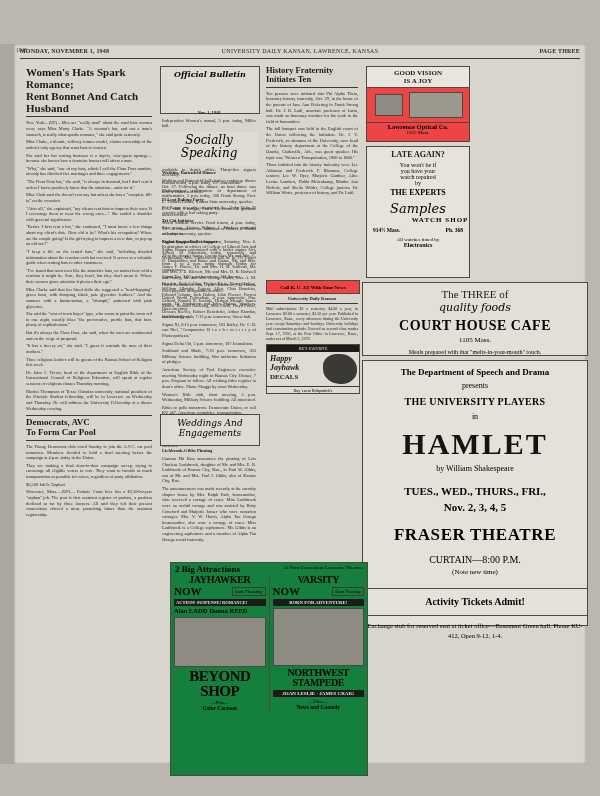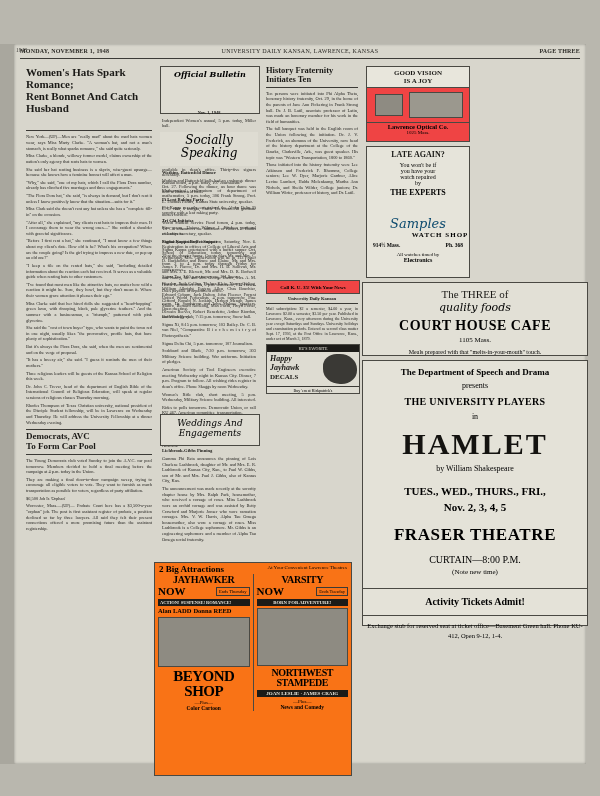"Women's Hats Spark Romance;" div.hd { padding-bottom: 16px -> 2px }
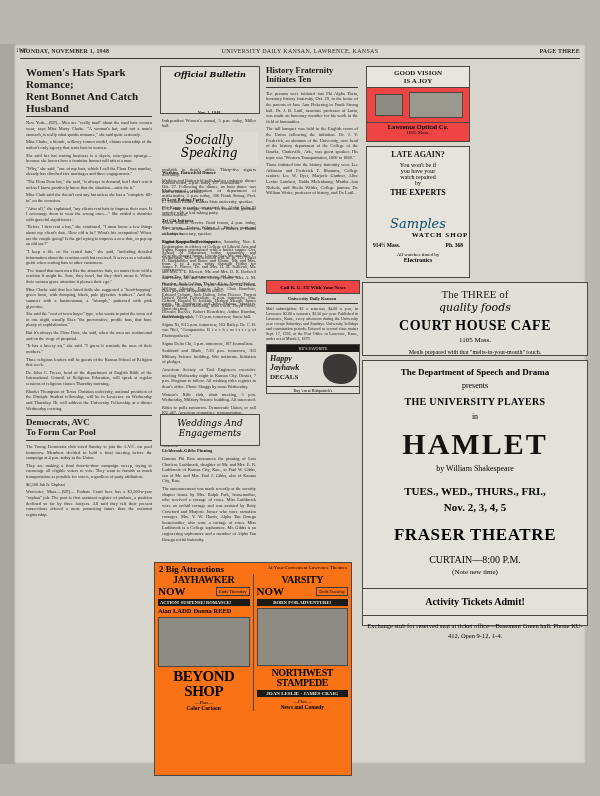"Samples" div.script { color: #0c4a6e -> #000000; margin-top: 19px -> 4px }
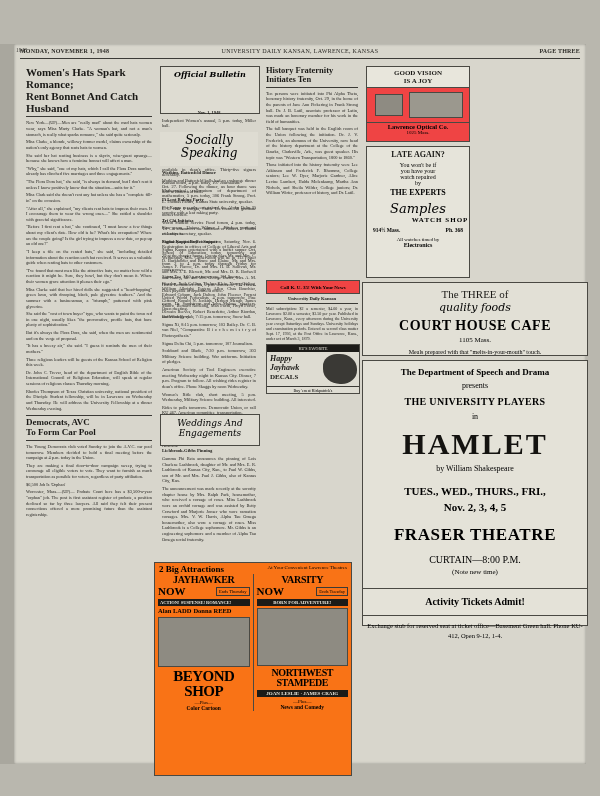"2 Big Attractions" div.ad { background: #f97316 -> #15803d; left: 140px -> 156px }
